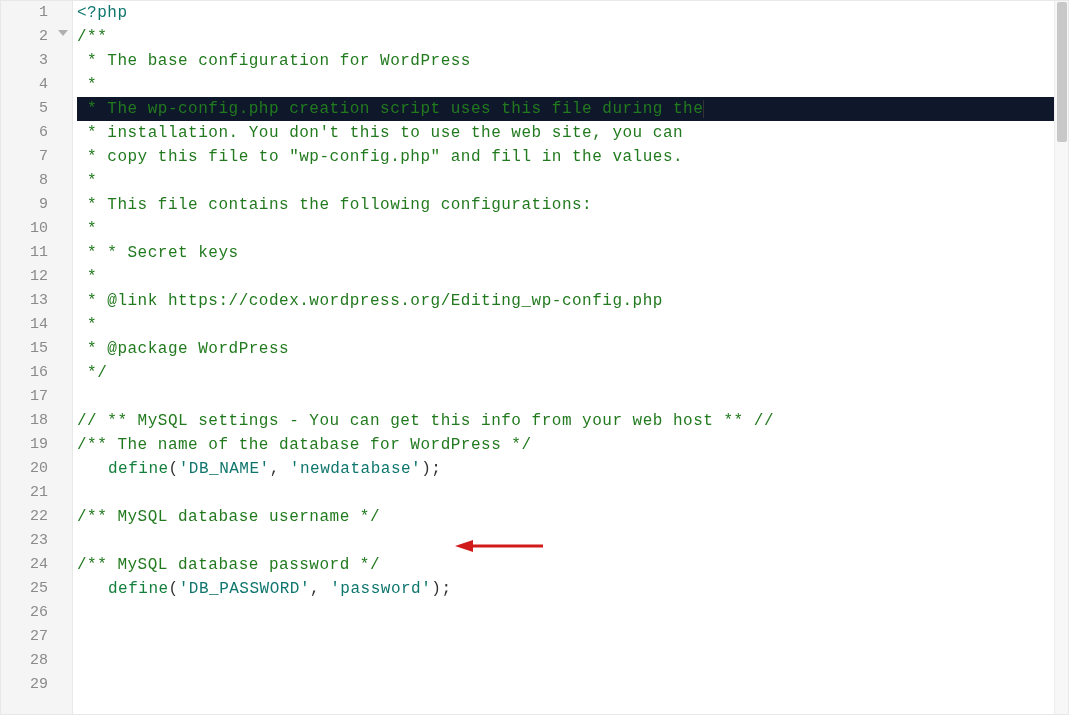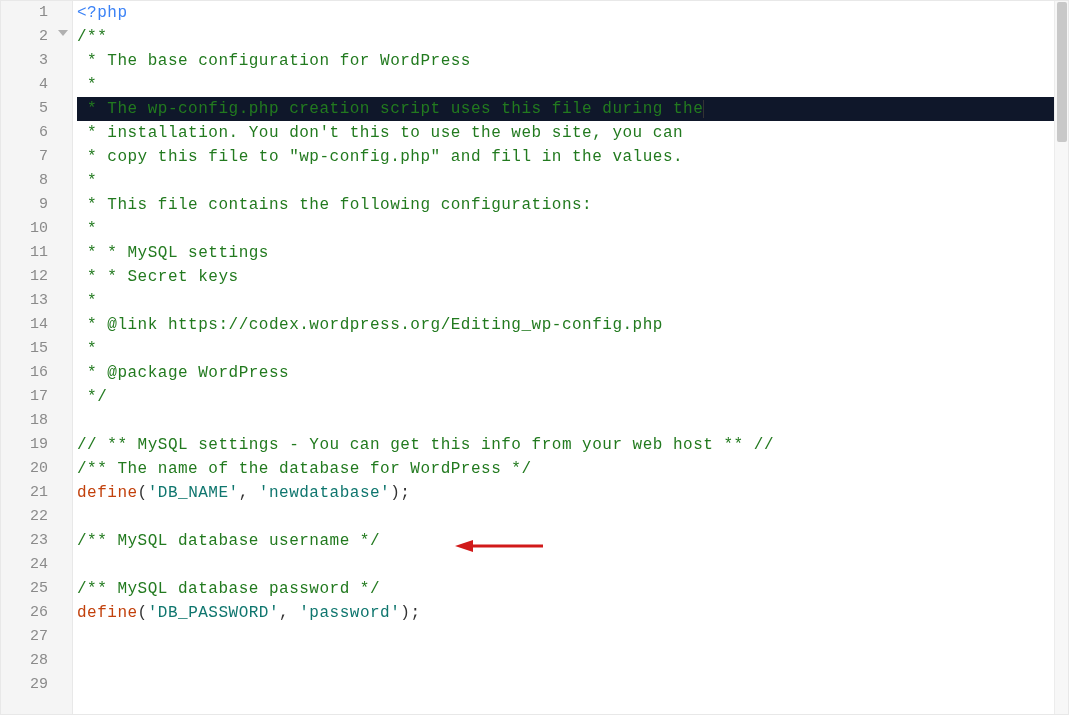"<?php" .delimiter { color: #3b82f6 -> #0f766e }
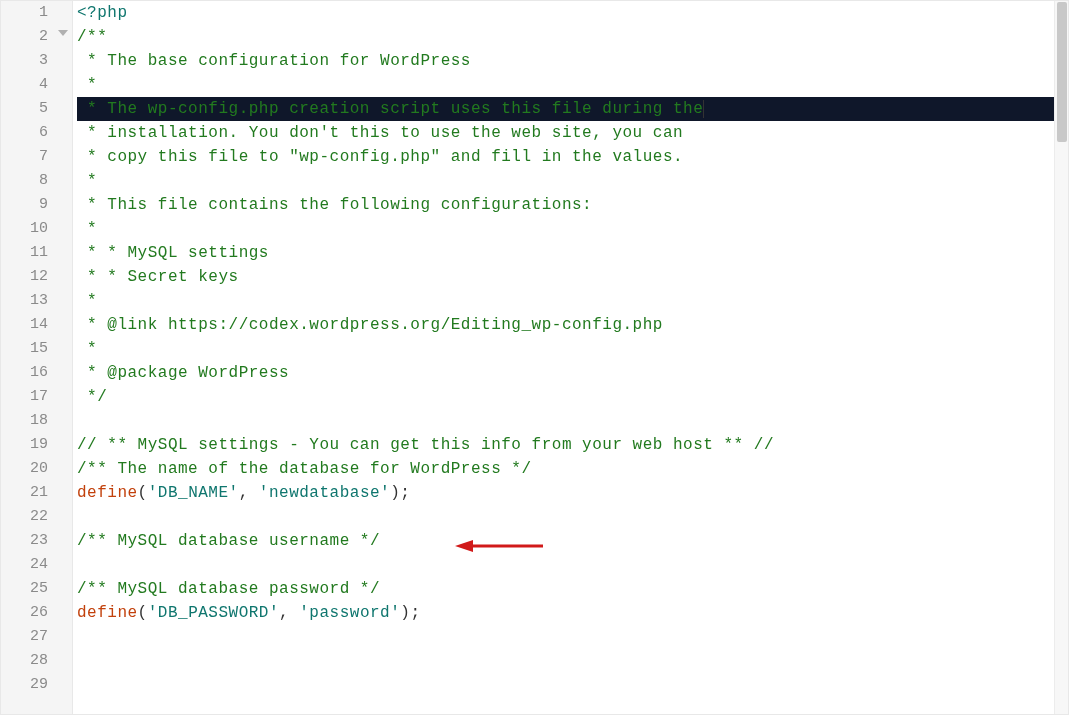"* * MySQL settings" div.code-line { html: <div><span> * * MySQL settings</span></div> -> none }
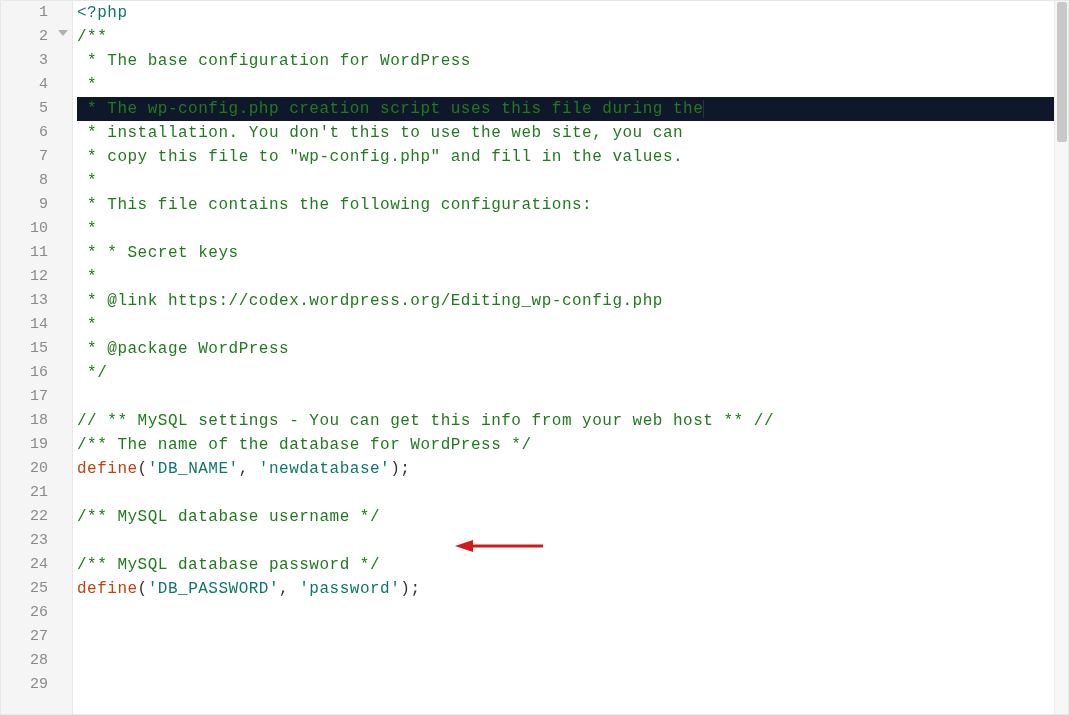"define" .func { color: #c2410c -> #15803d; margin-left: none -> 31px }
